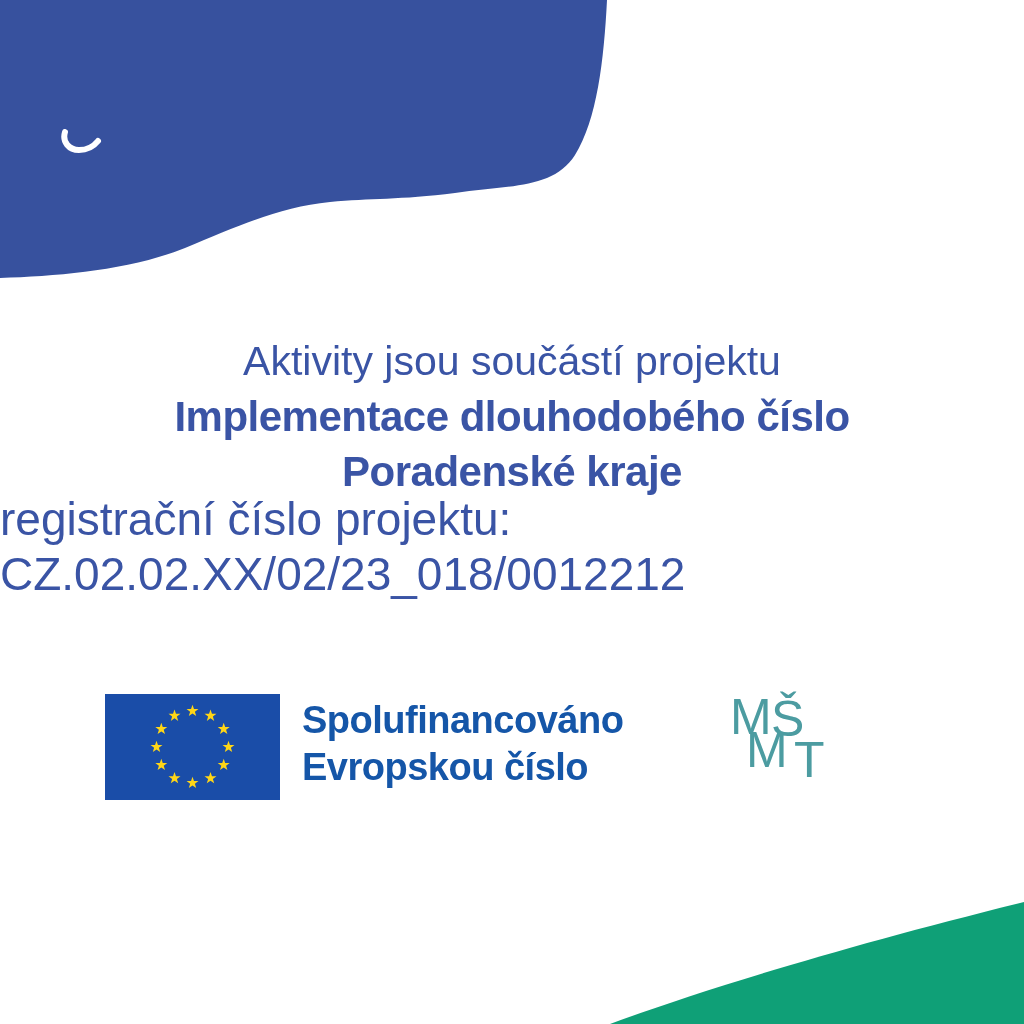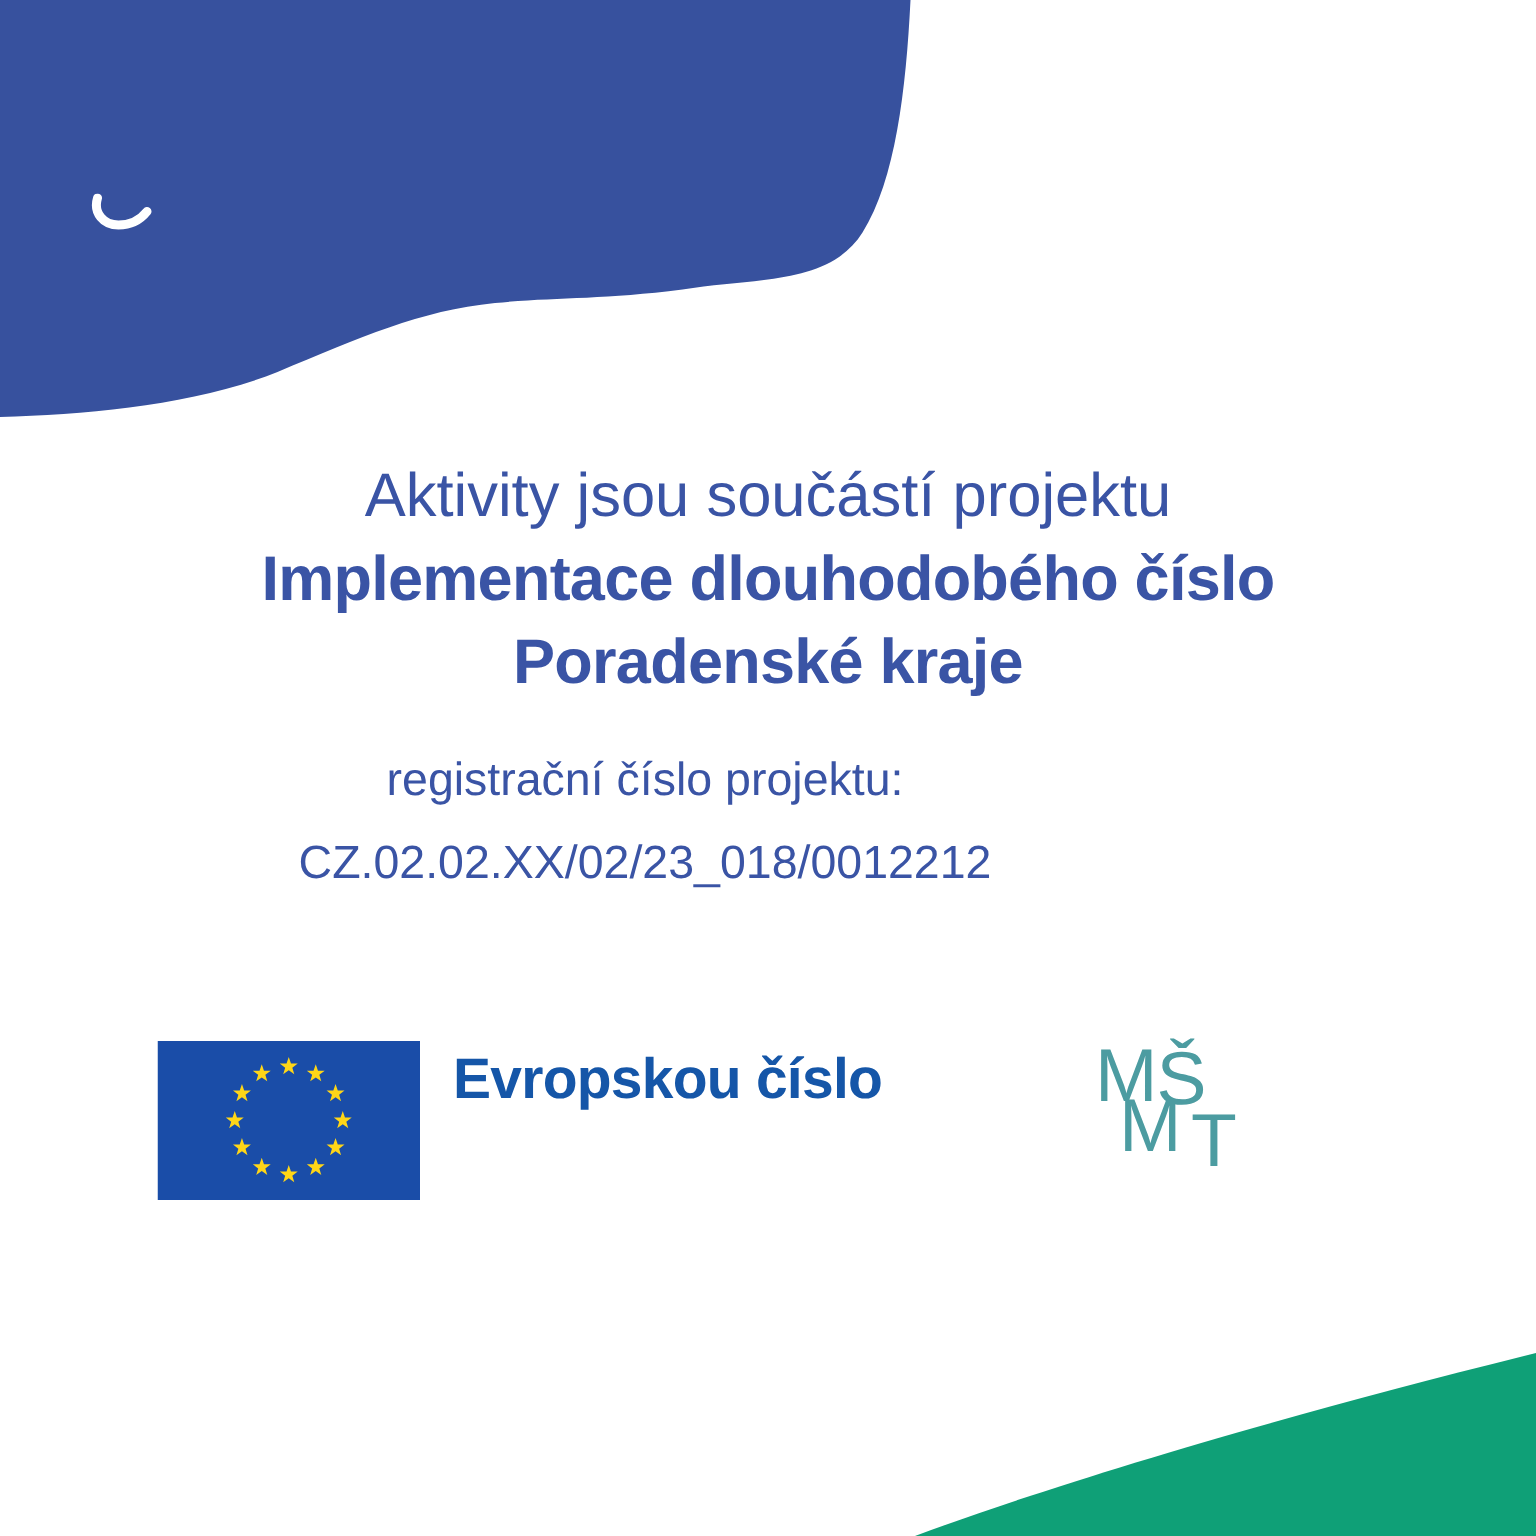"Aktivity jsou součástí projektu" .project-intro { margin-top: none -> 31px }
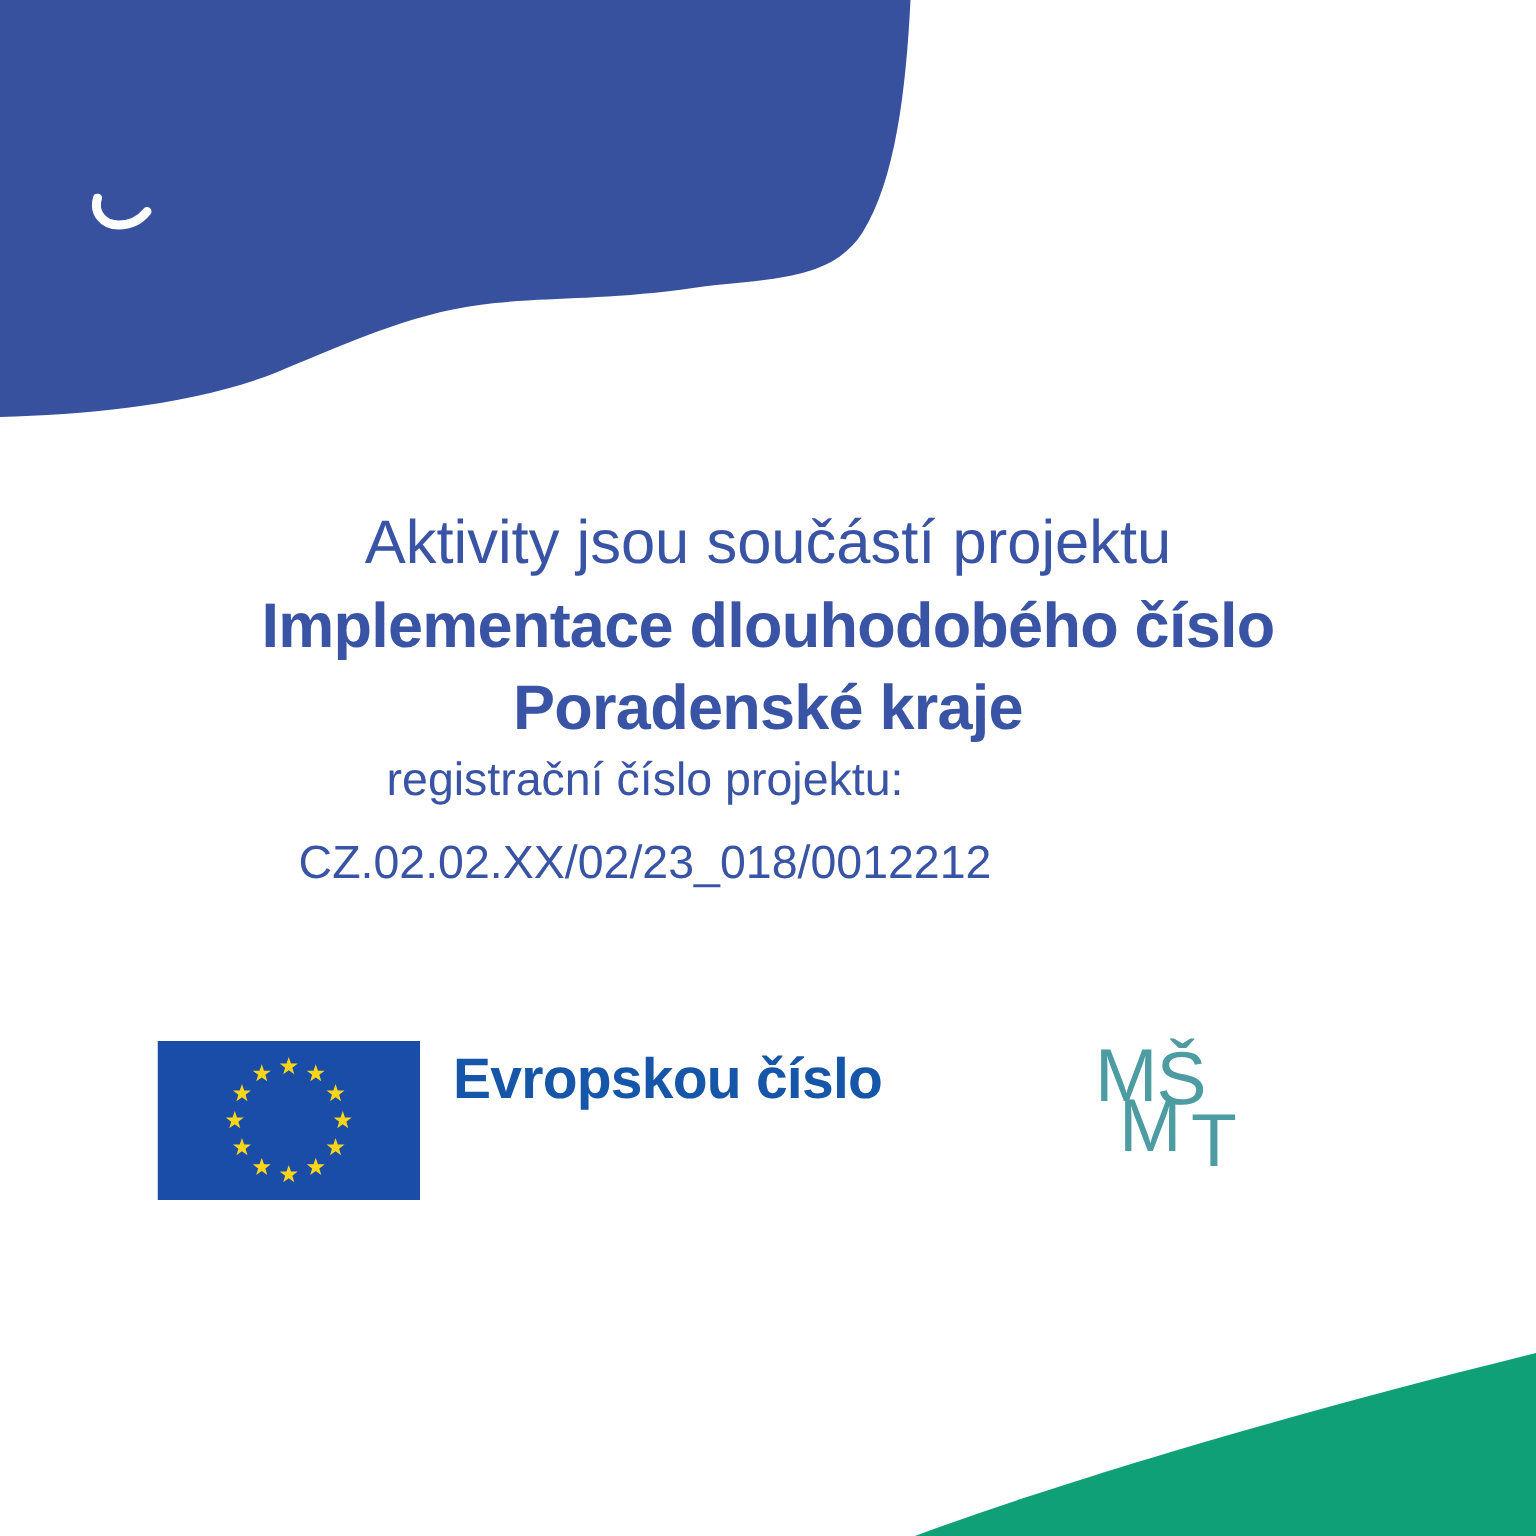"registrační číslo projektu:" .reg-block { font-size: 31px -> 46px; text-align: center -> none }
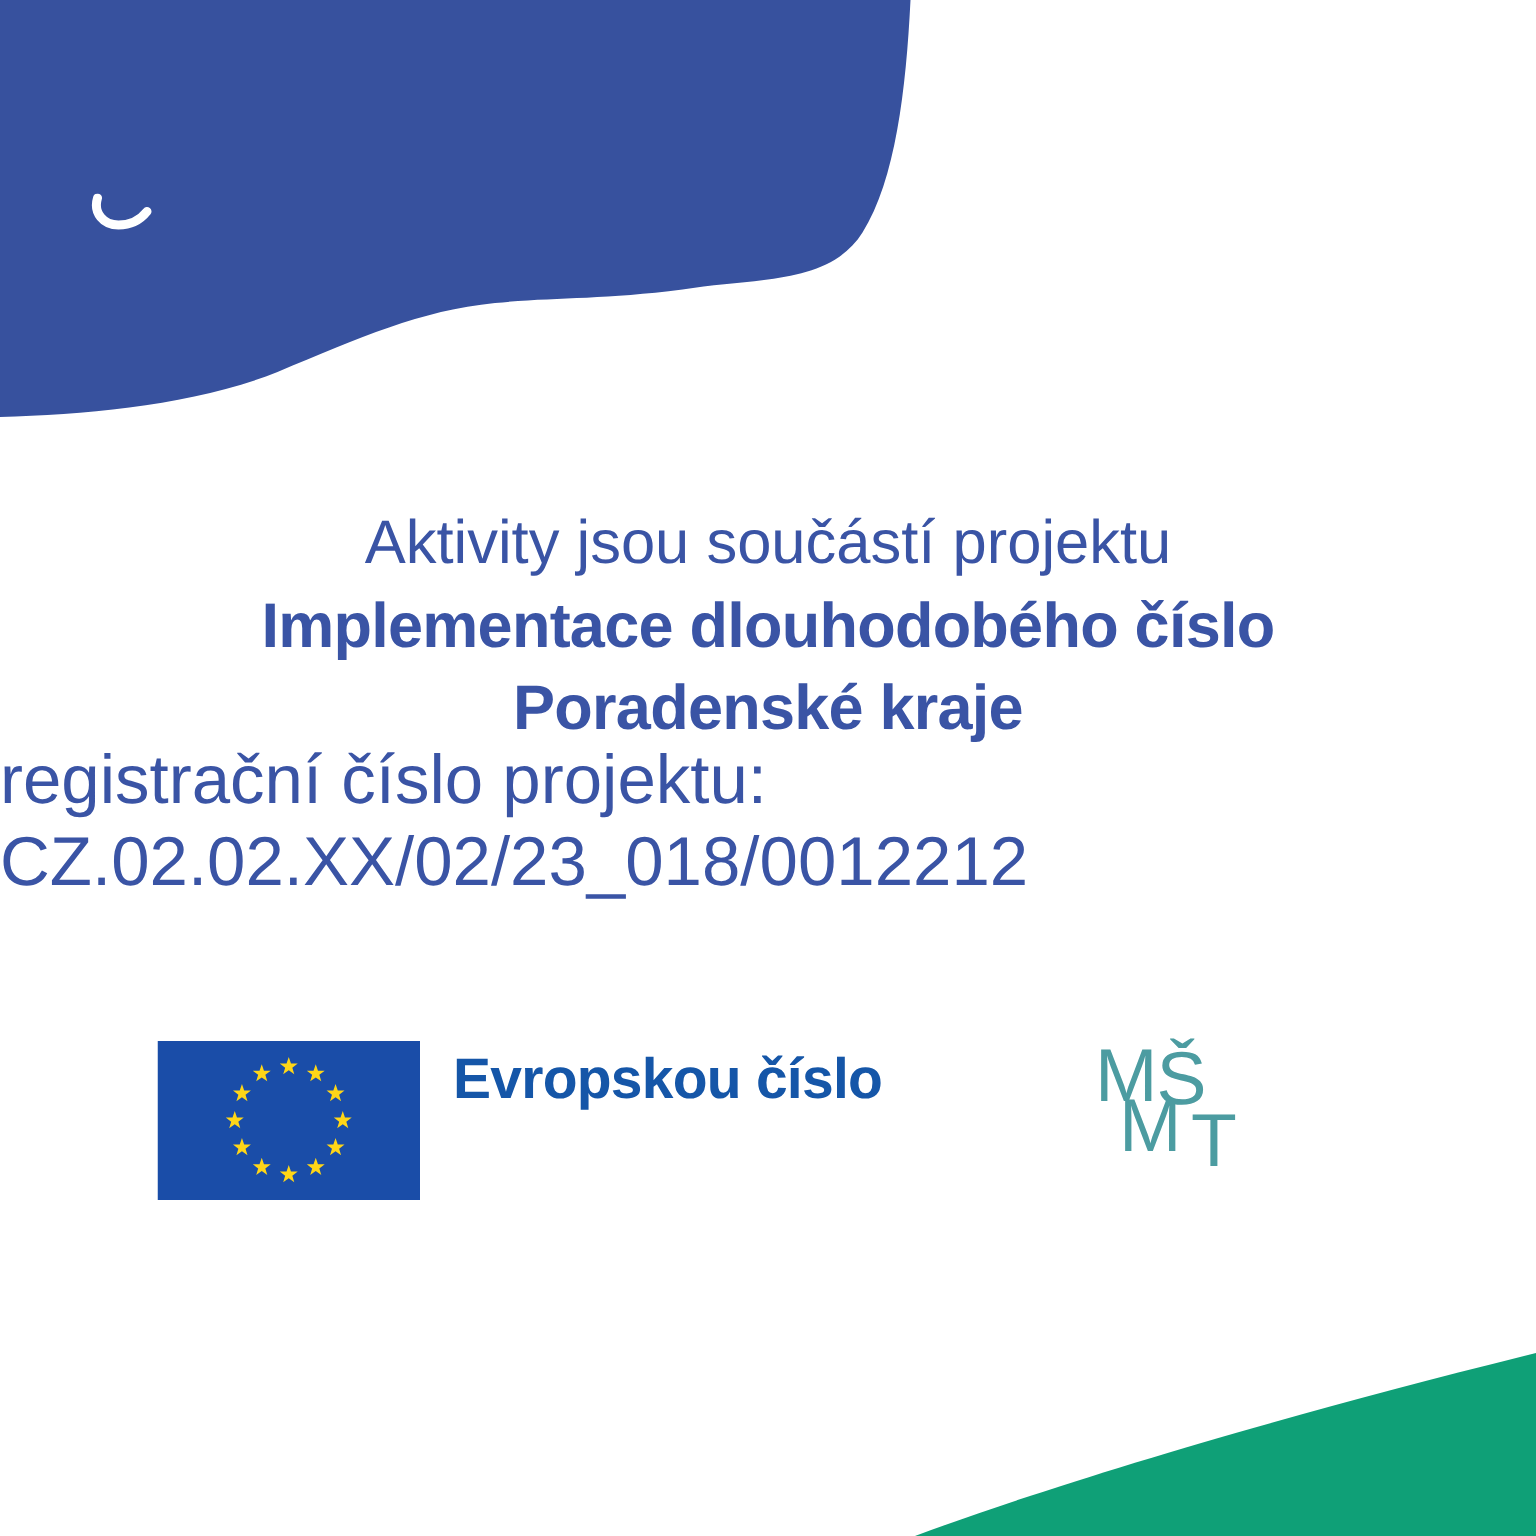"Spolufinancováno" div { html: none -> <div>Spolufinancováno</div> }
